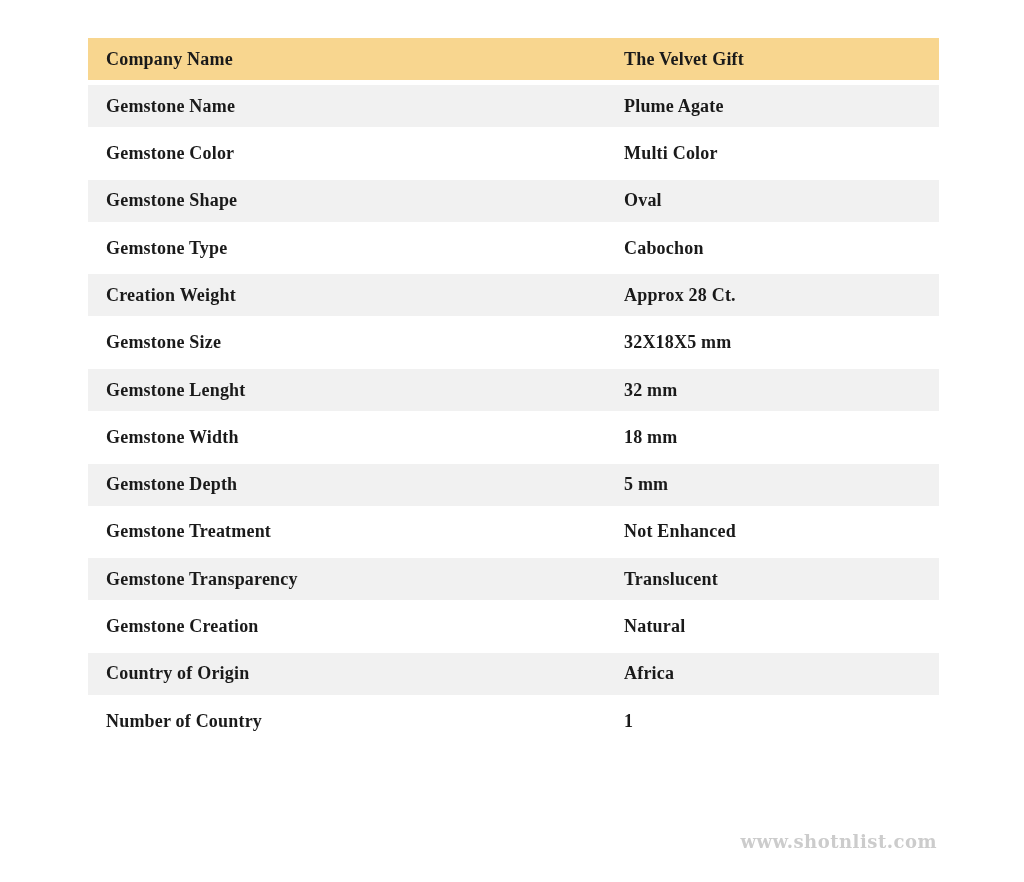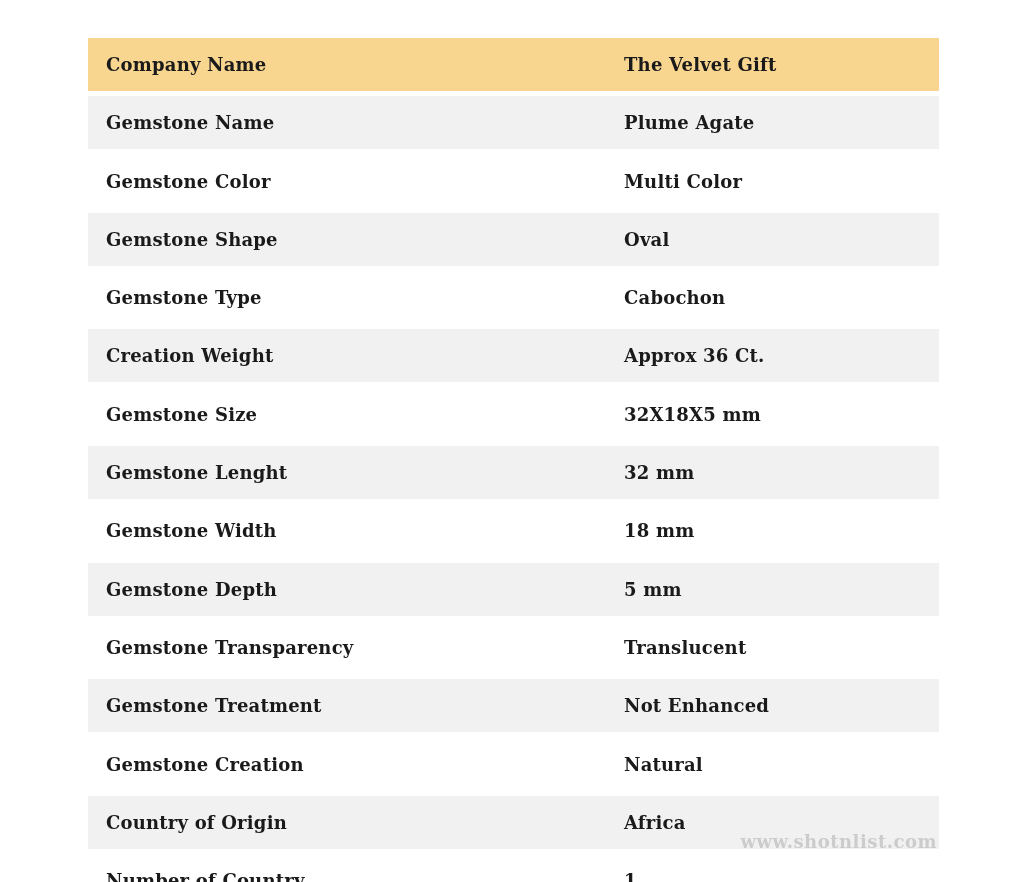"Company Name" .row { font-family: none -> Liberation Serif, serif; height: 53px -> 42px }
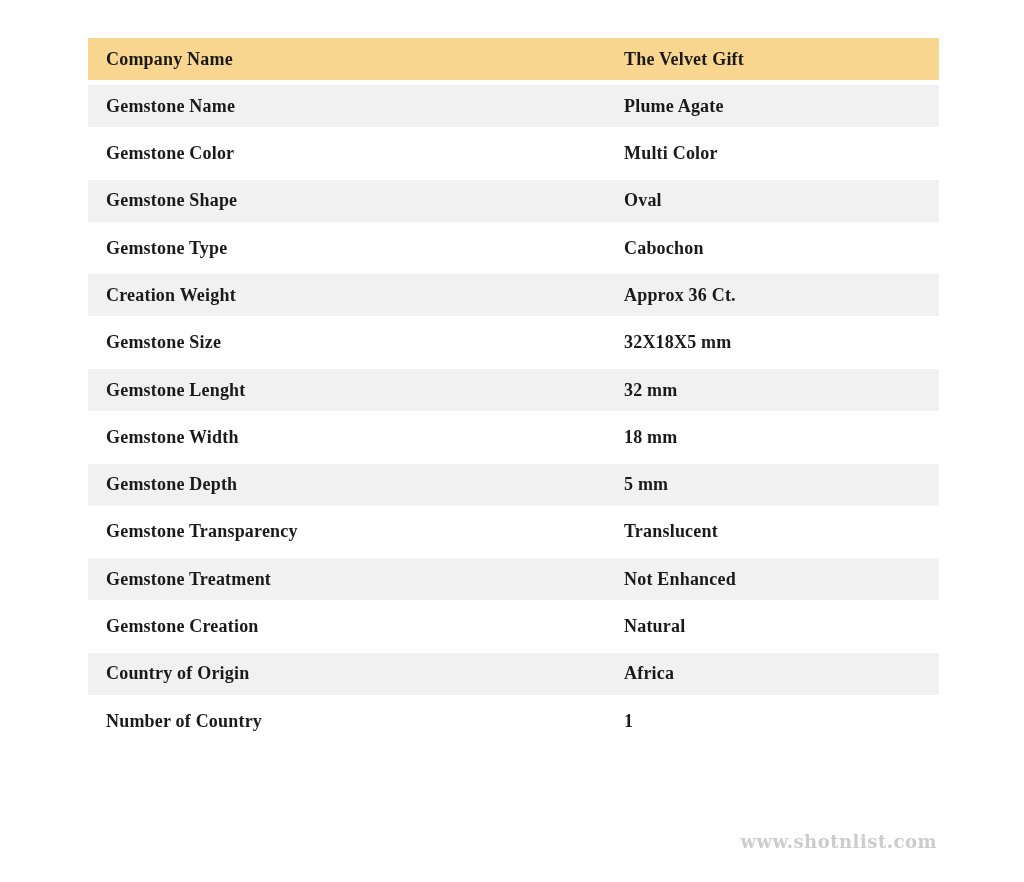"Approx 36 Ct." div.cell { text: 36 -> 28 }
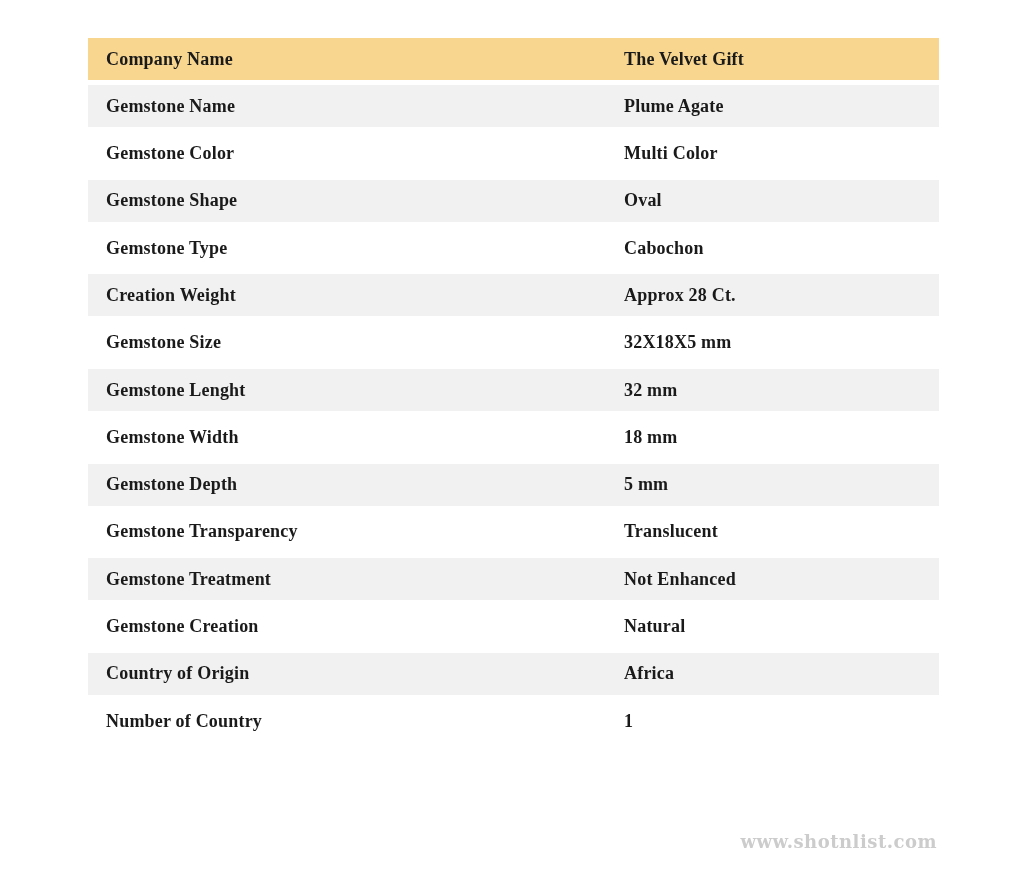"Gemstone Transparency" div.row { order: before "Gemstone Treatment" -> after "Gemstone Treatment" }
